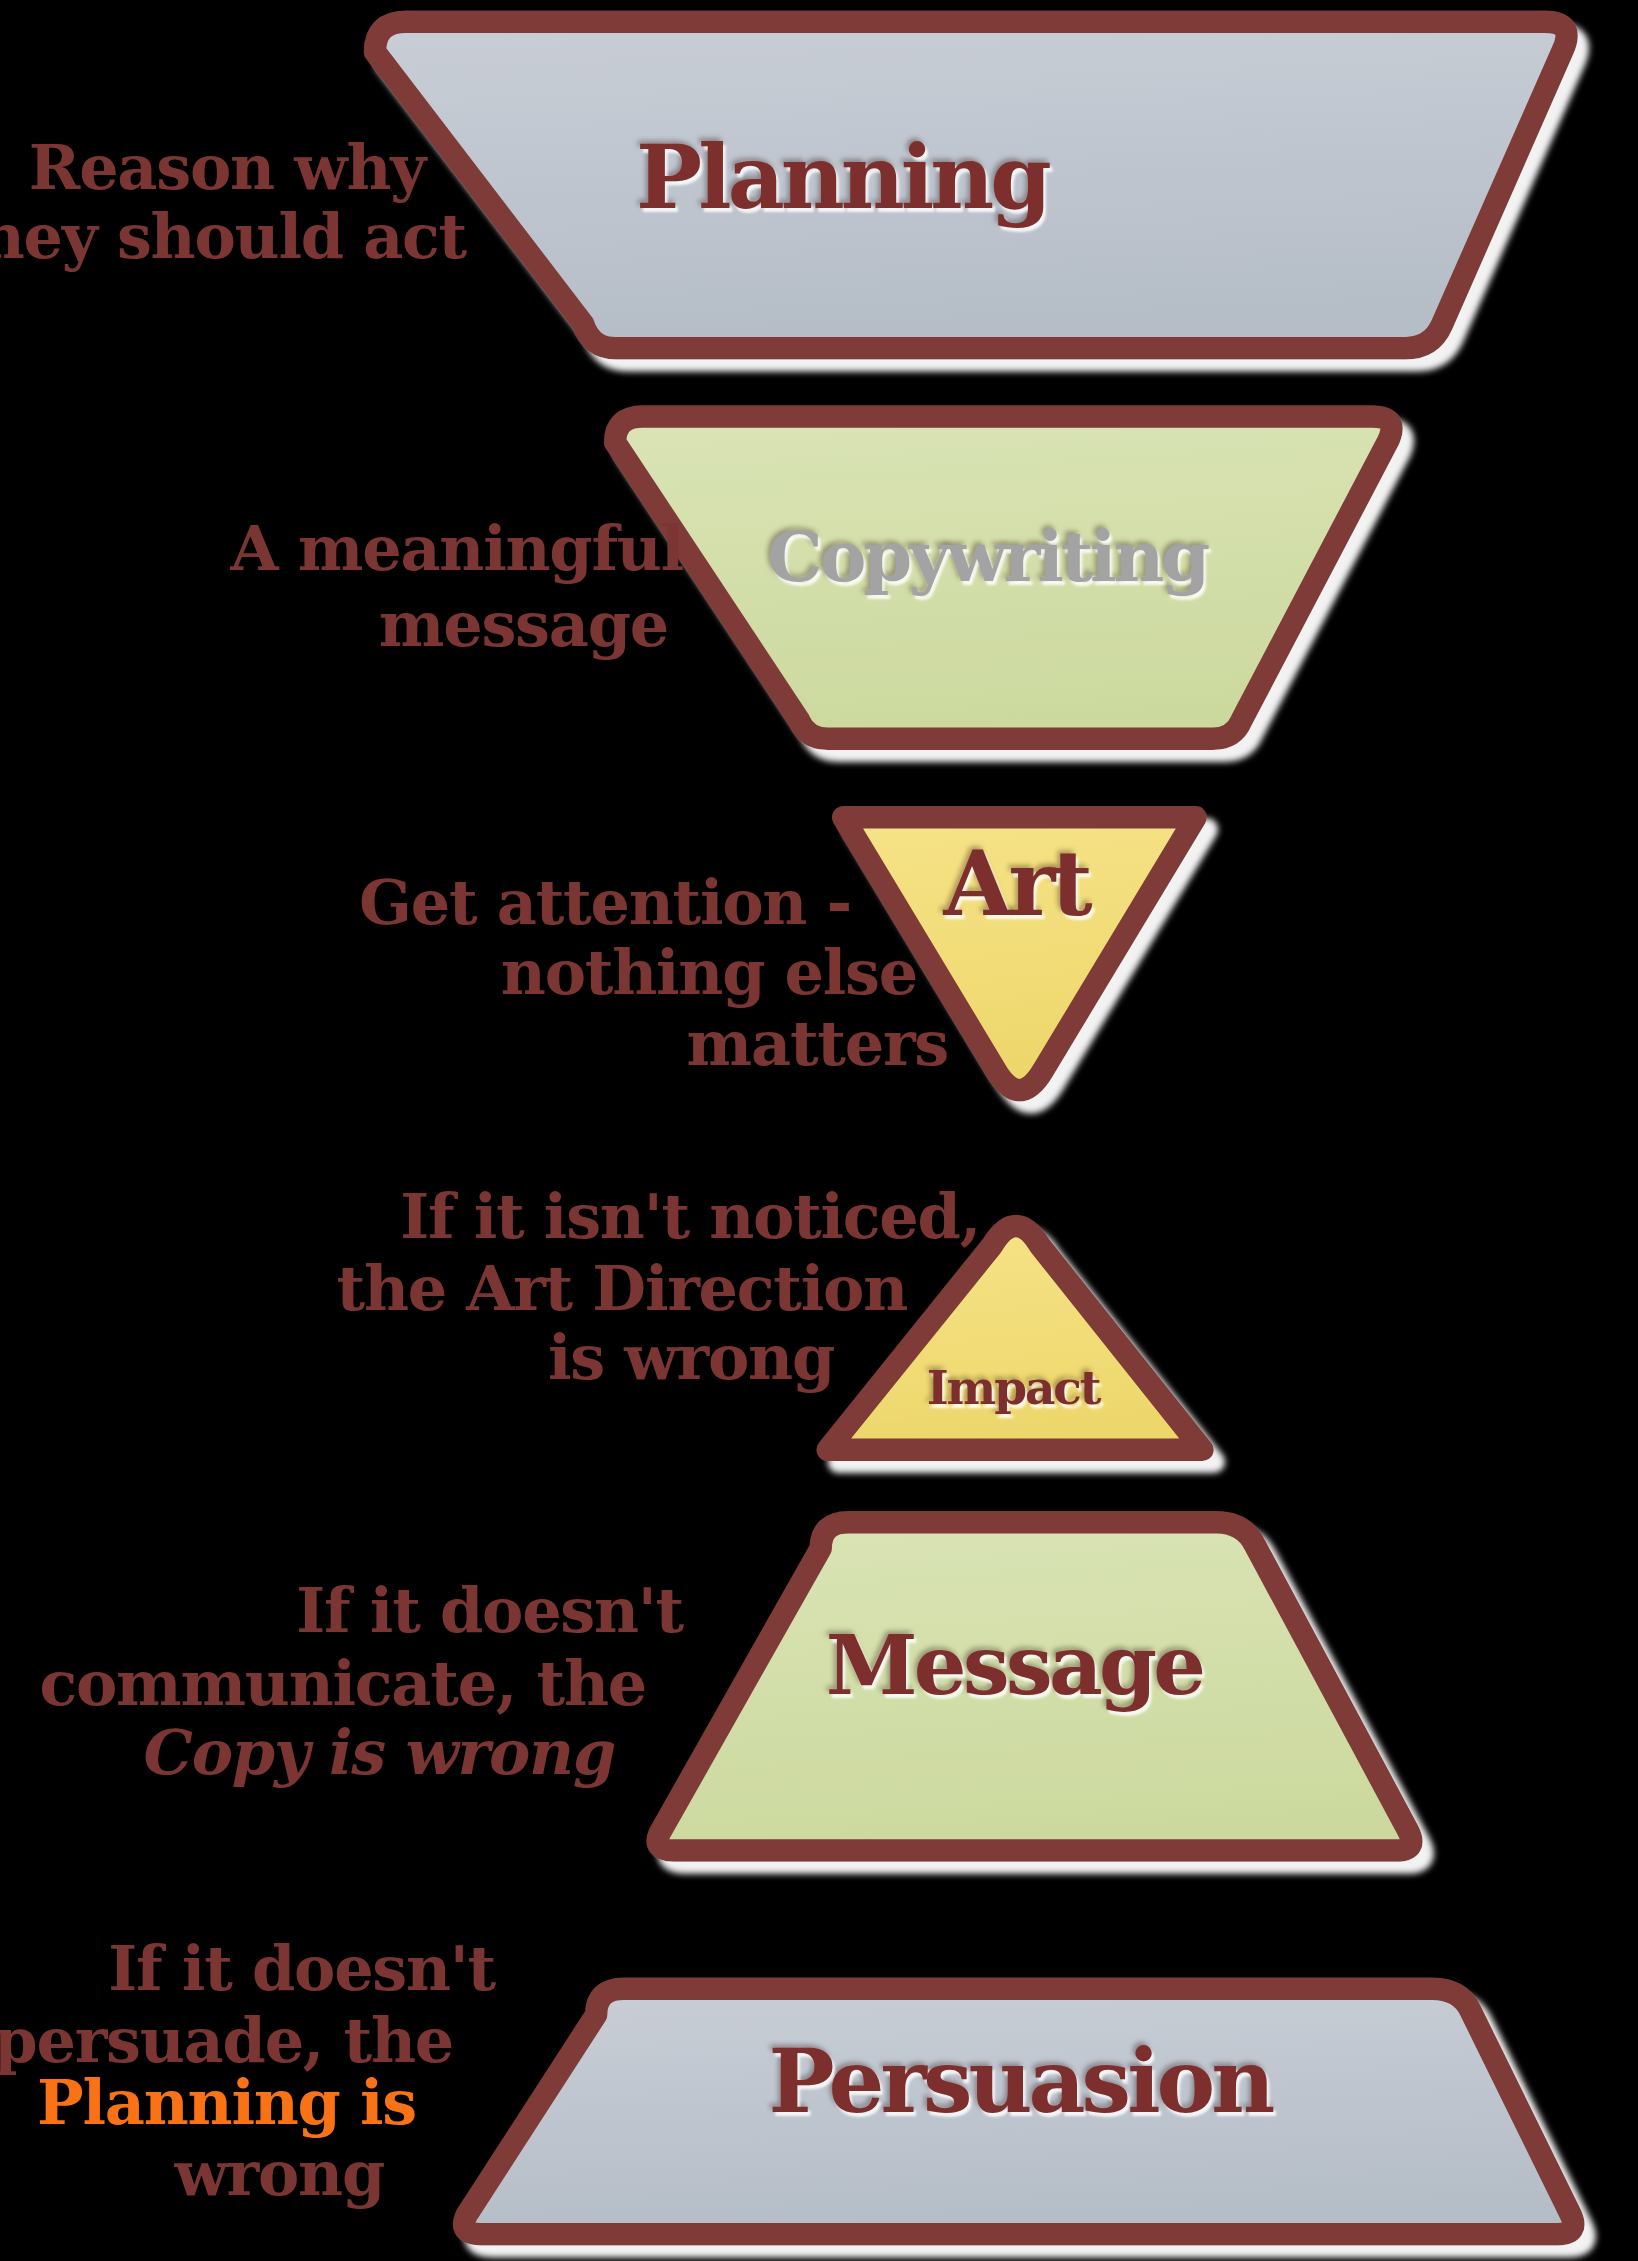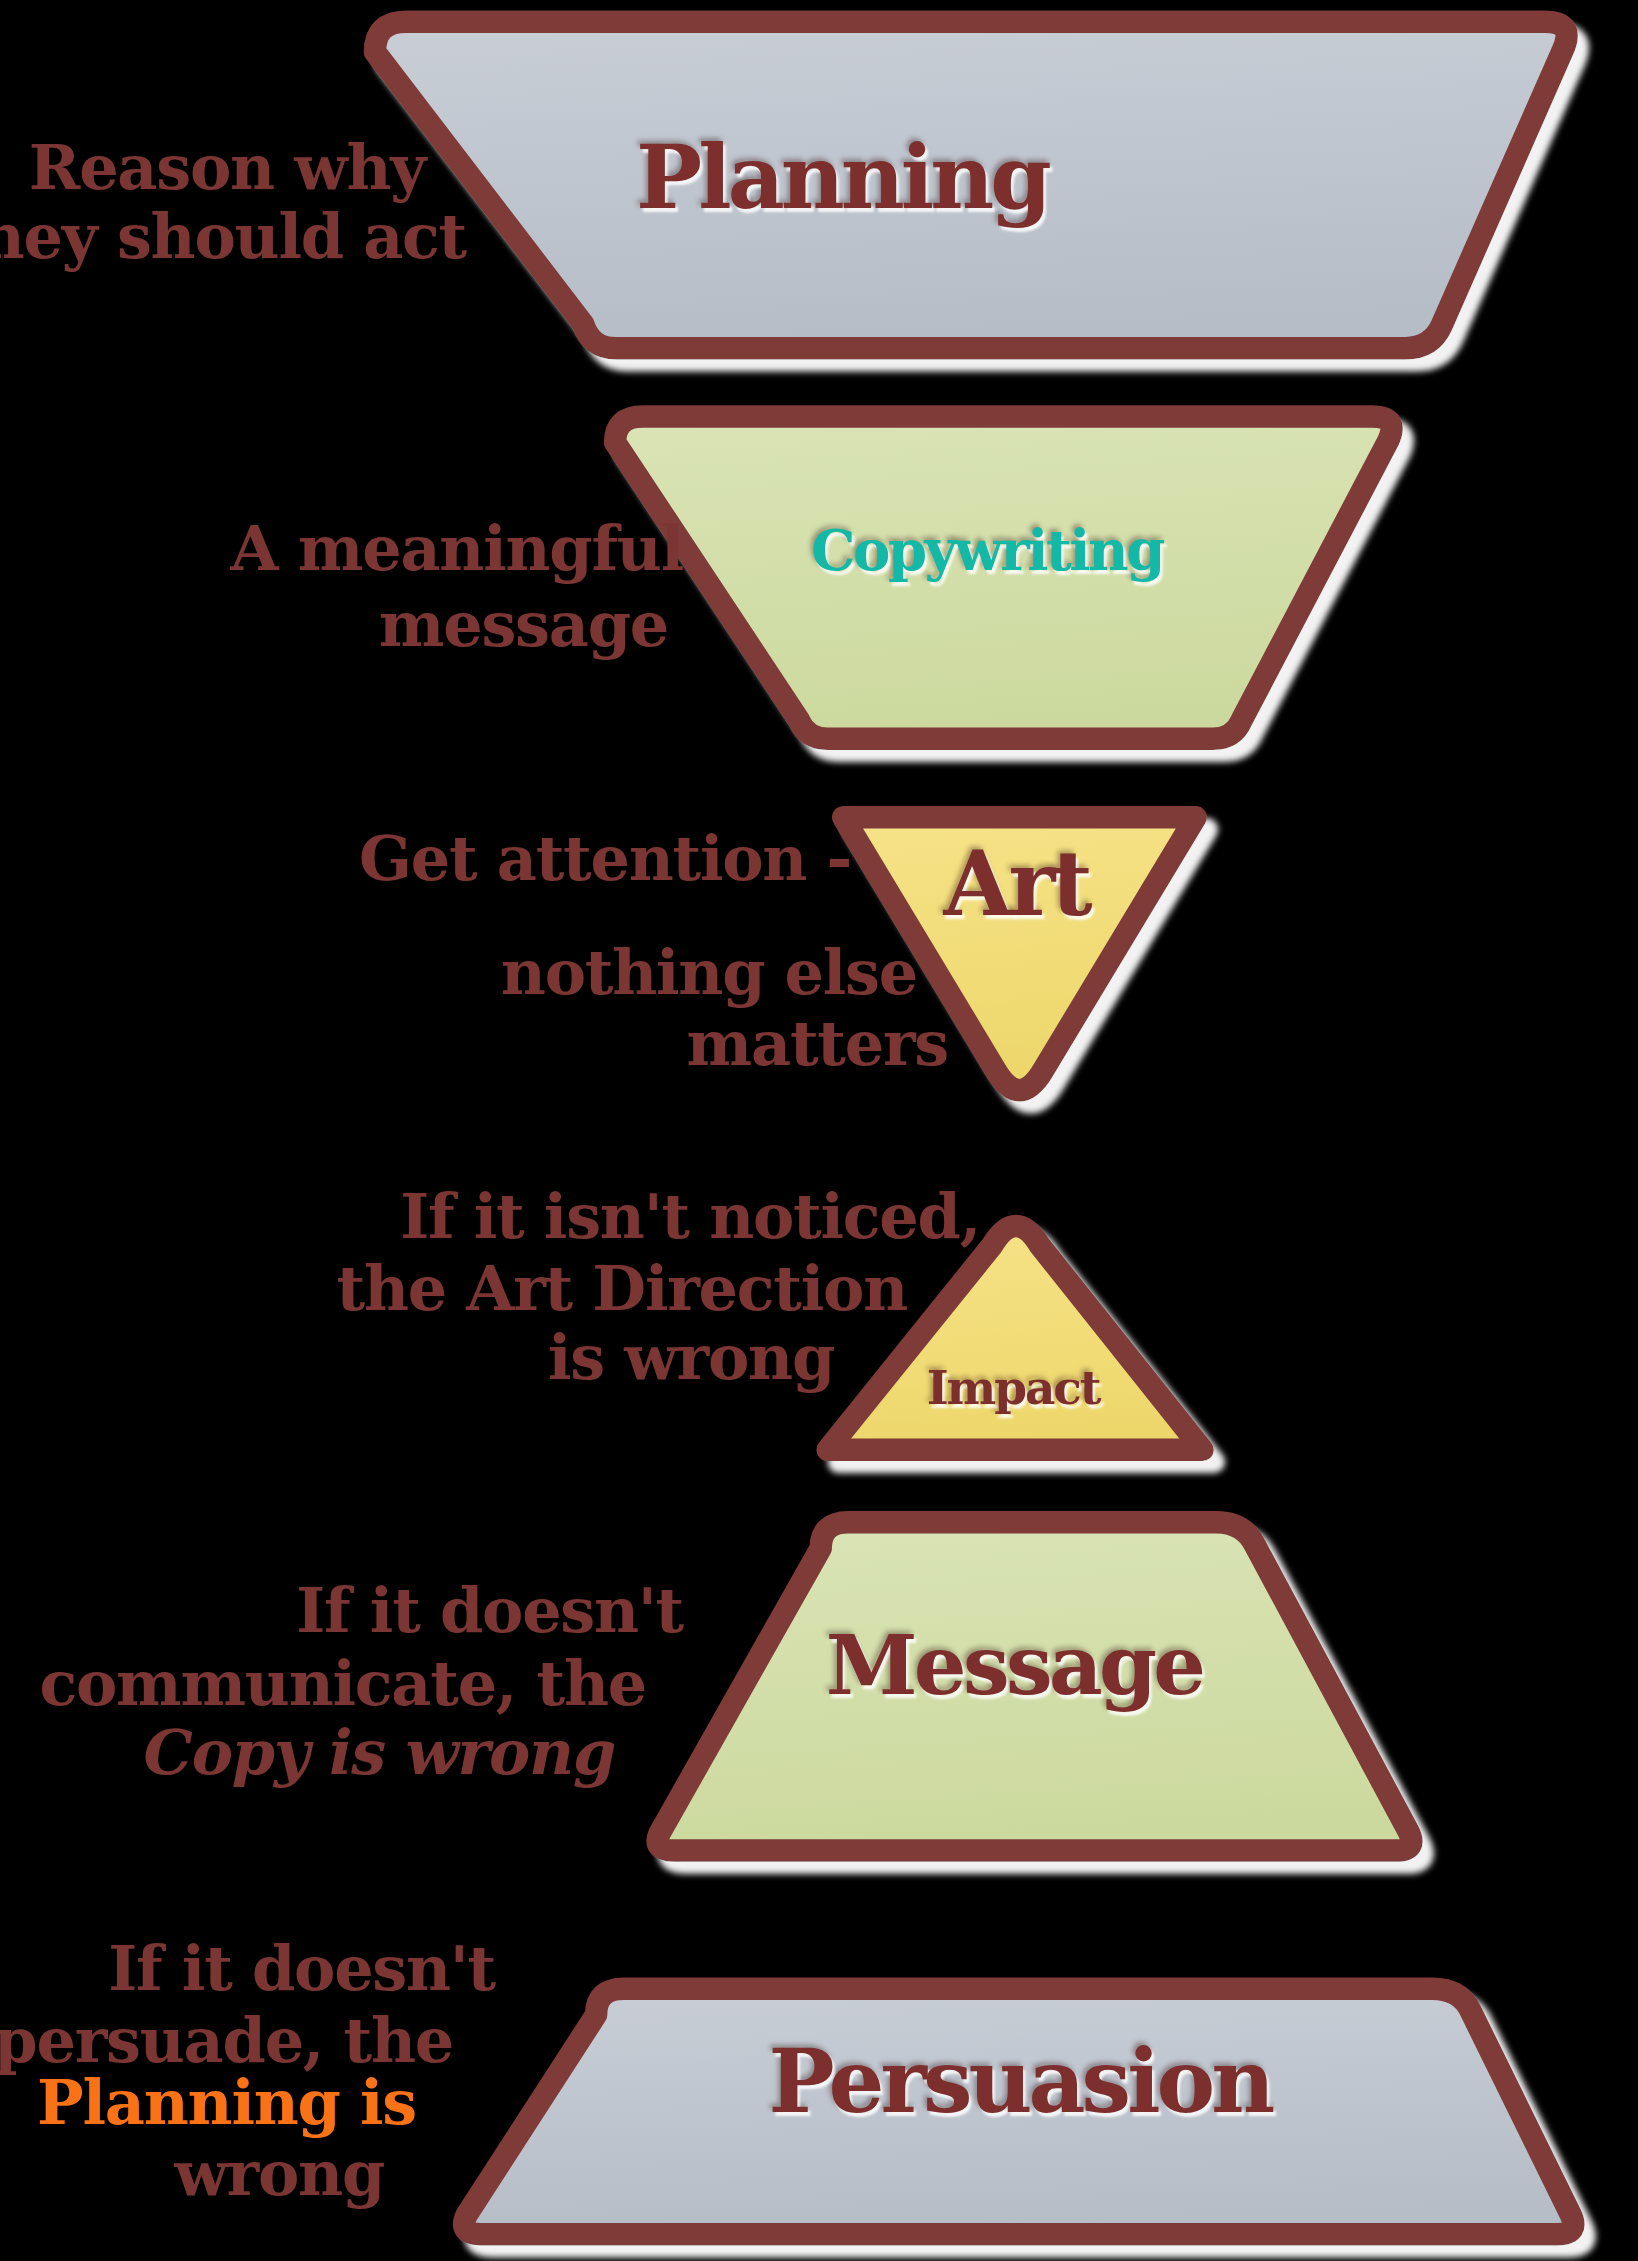"Copywriting" div.seg-label { color: #14b8a6 -> #a3a3a3; font-size: 56px -> 70px }
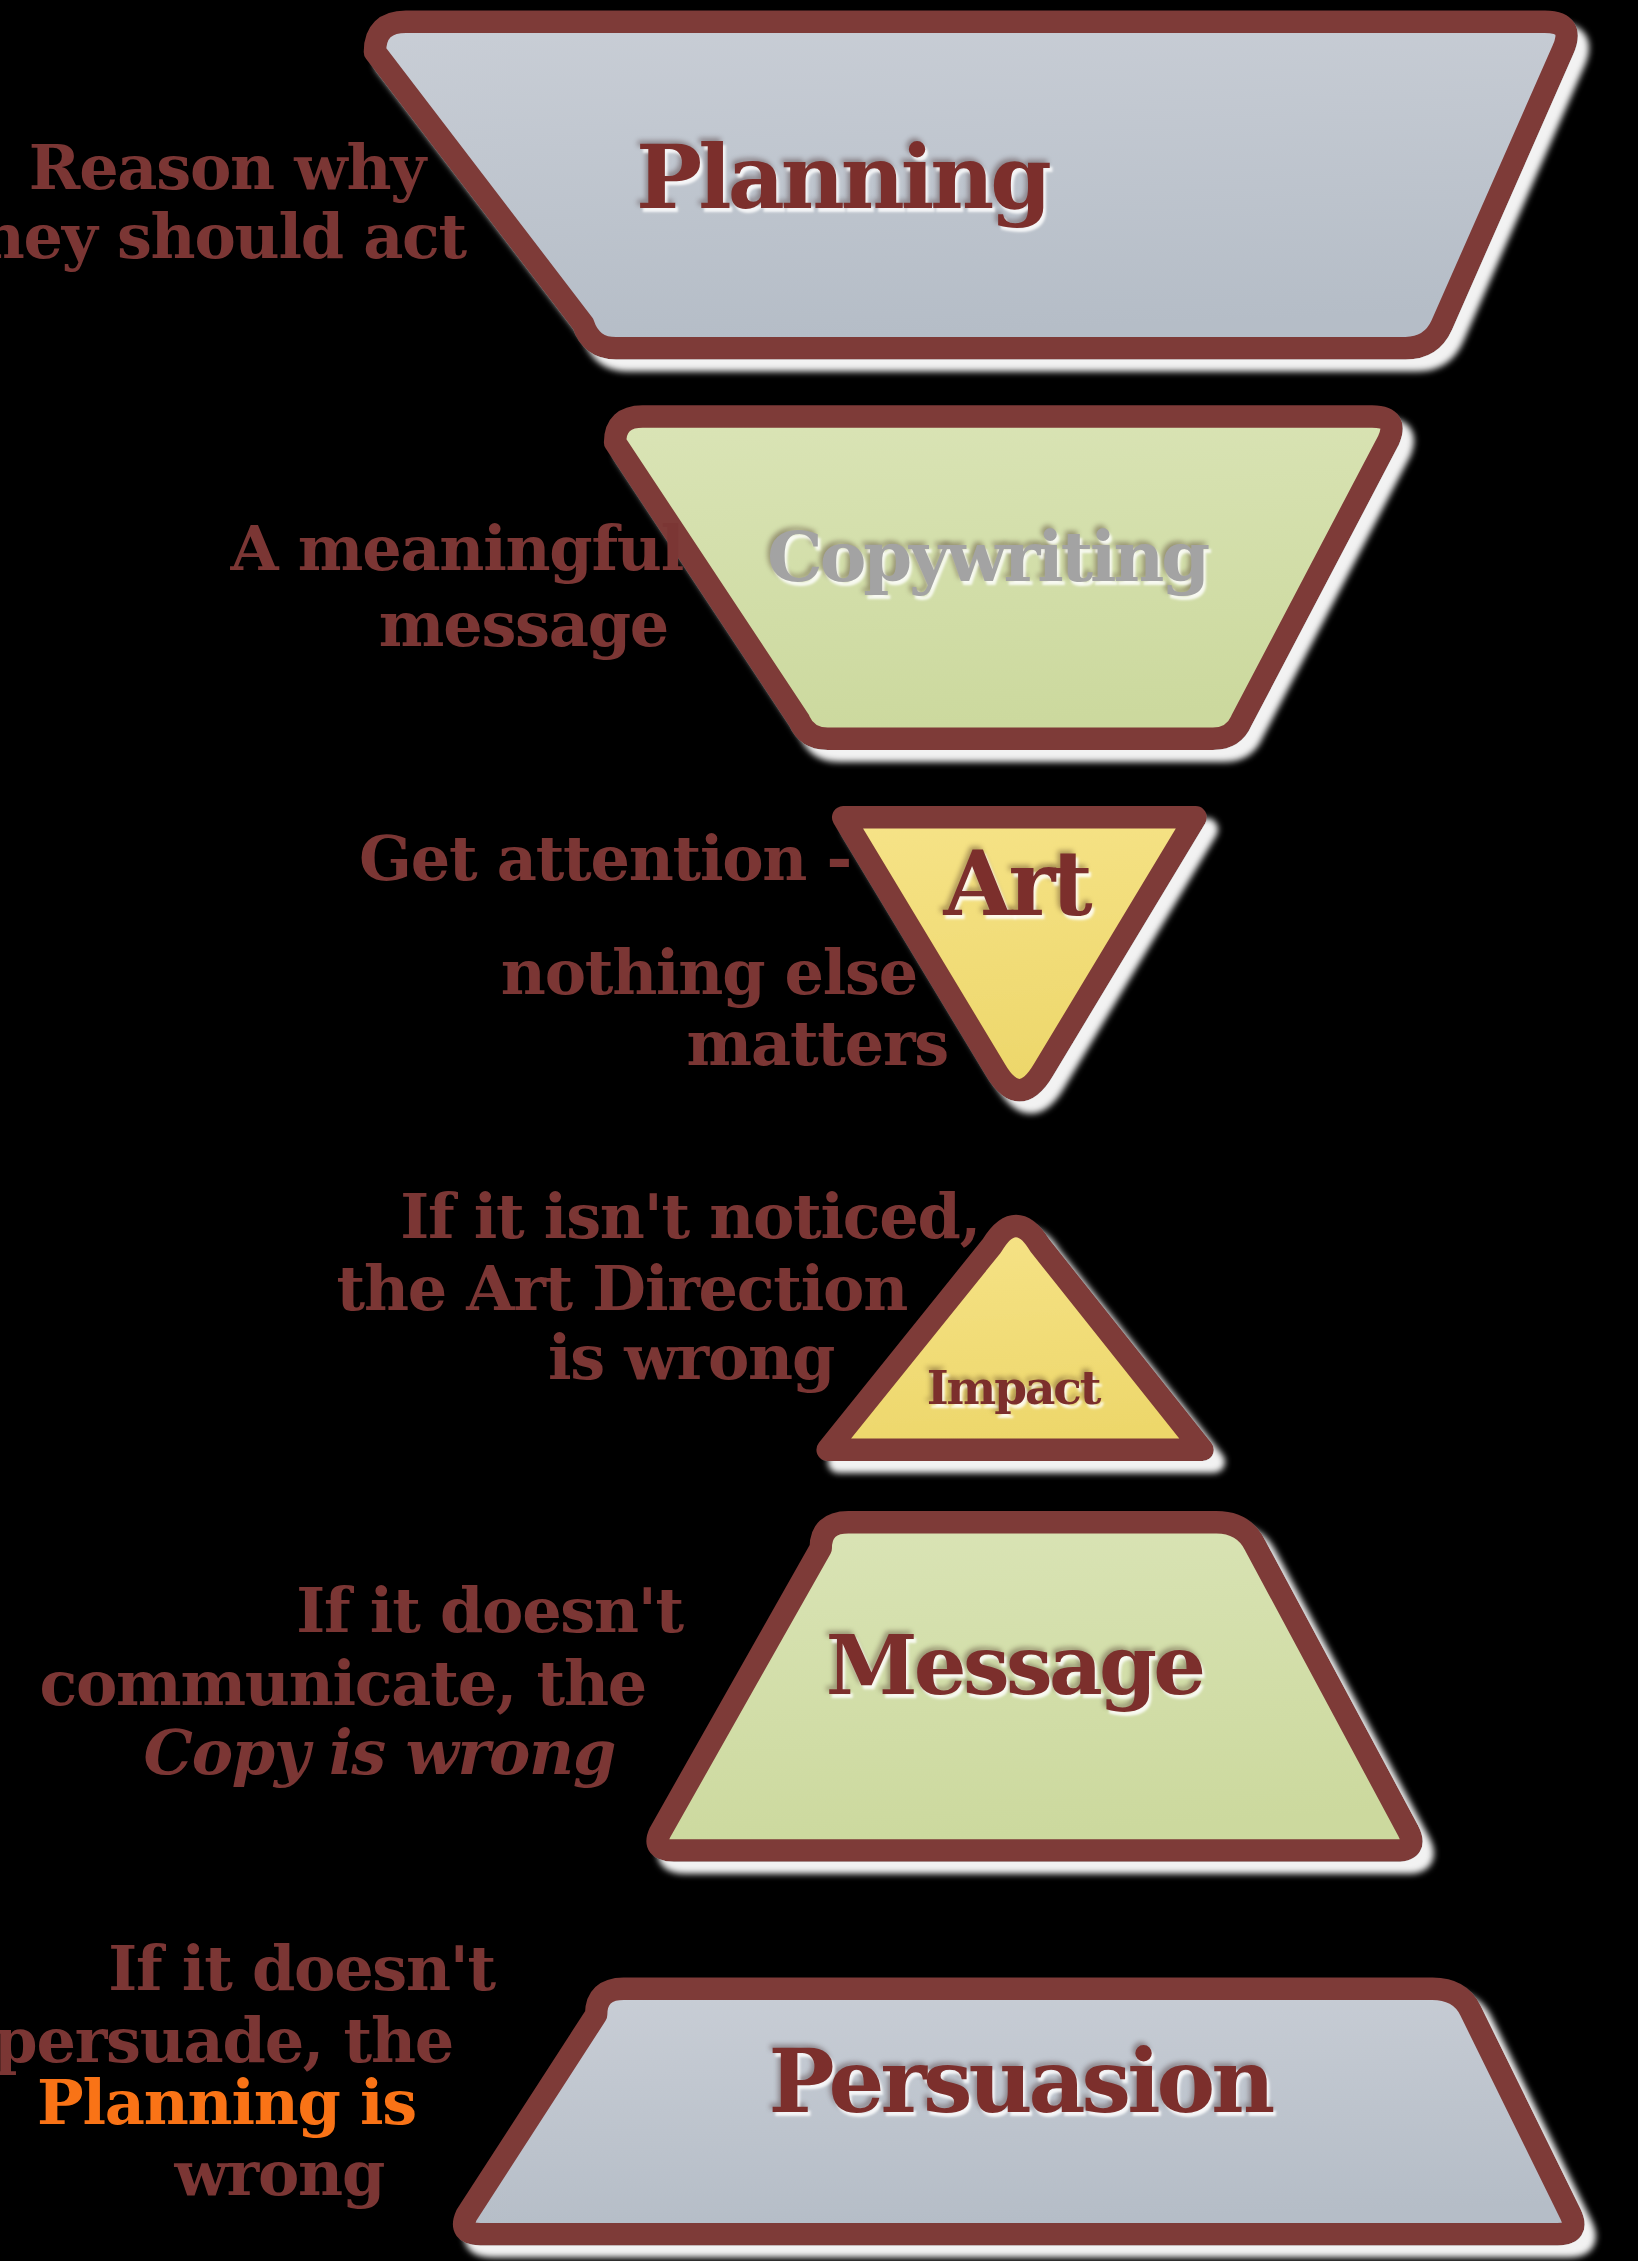"Get attention -" div.ann { top: 828px -> 872px }
